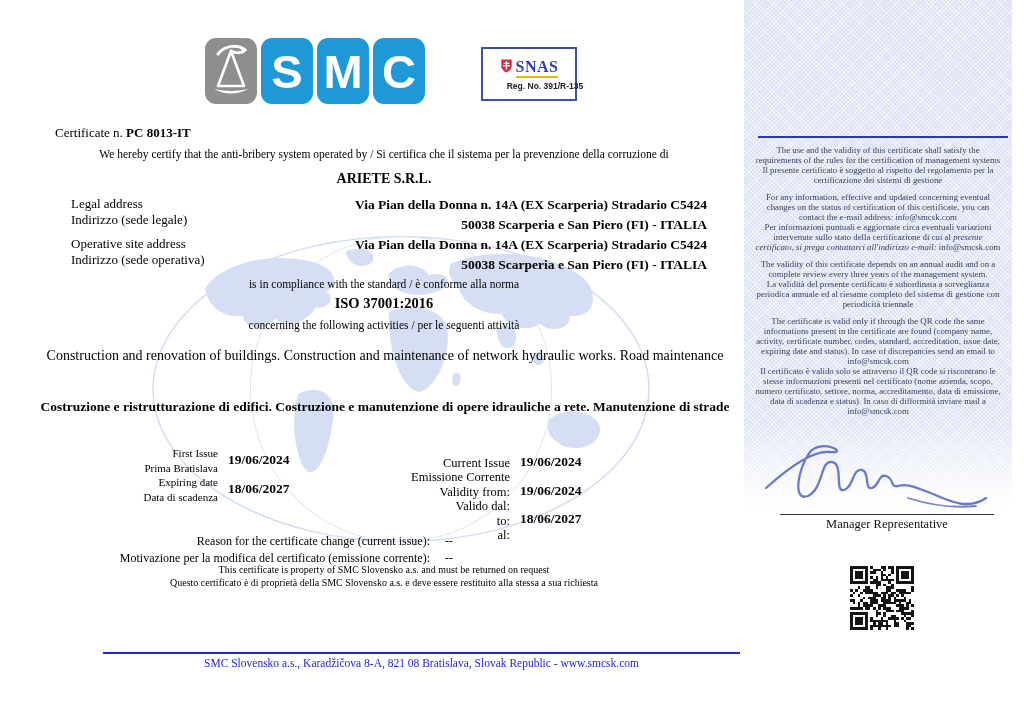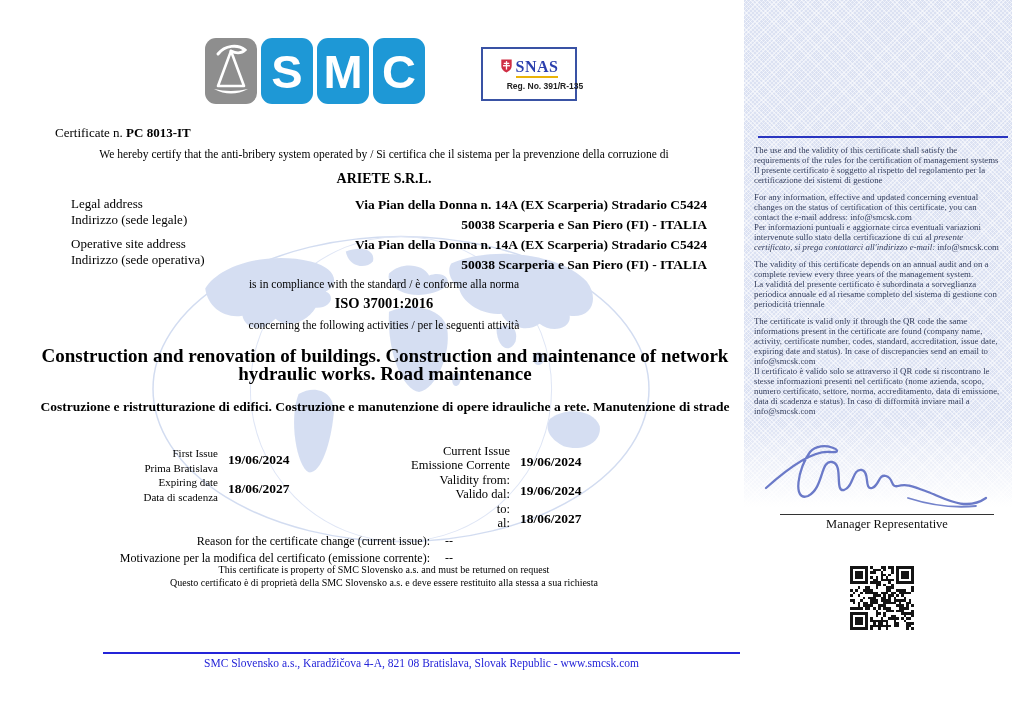"The use and the validity" .sidebar-text { text-align: left -> center }
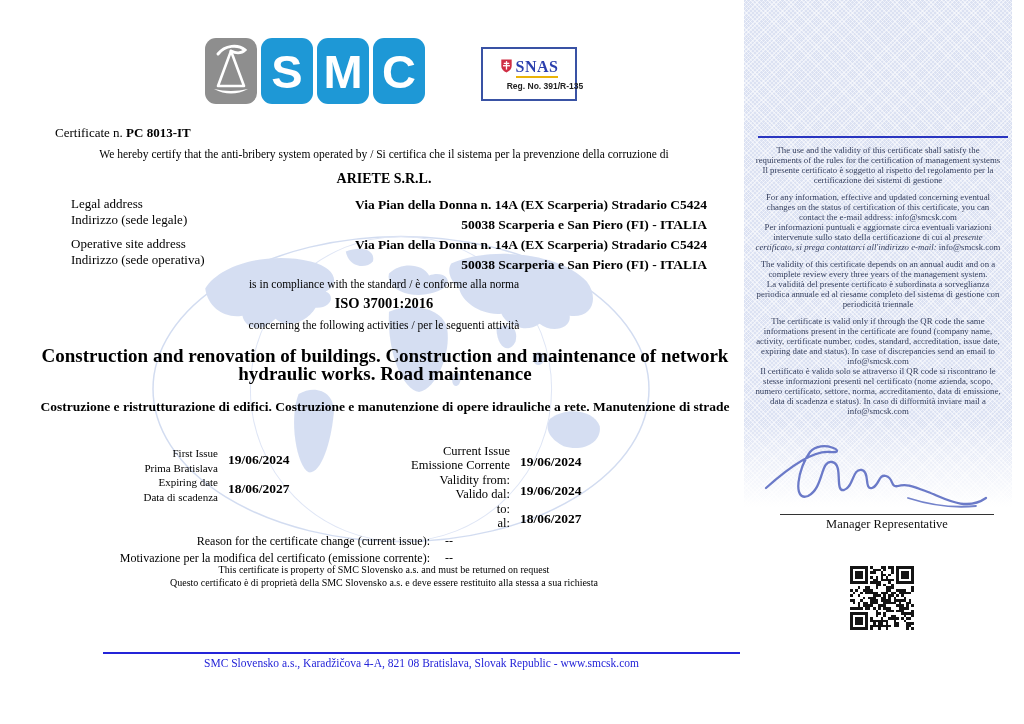"Construction and renovation of" .act-en { font-size: 19px -> 14px; font-weight: bold -> normal }
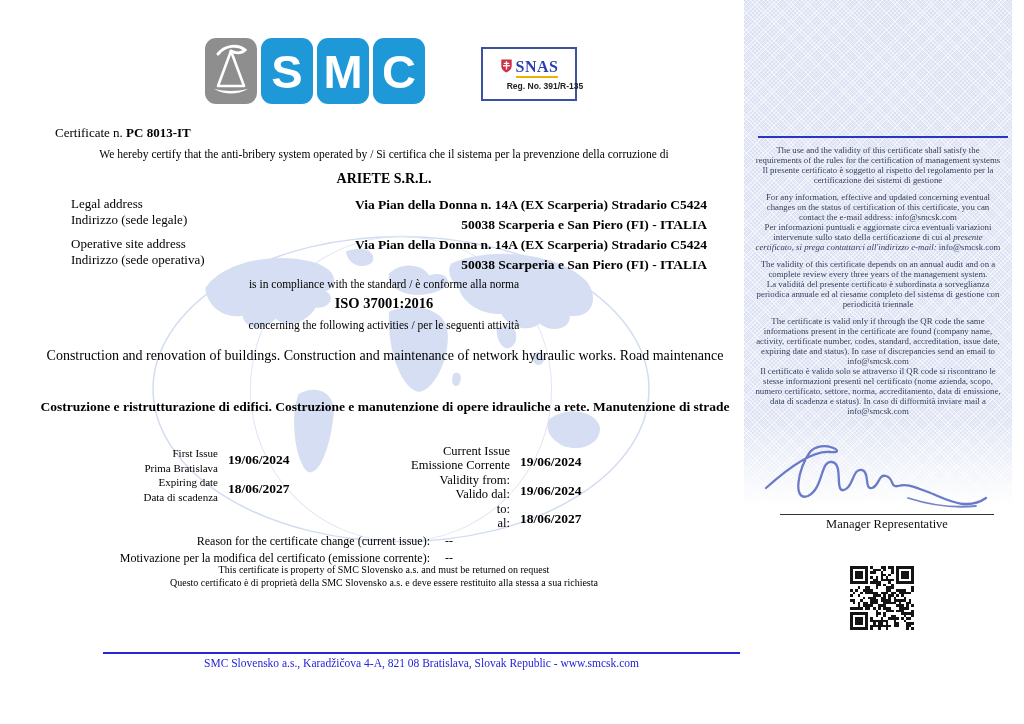"Current Issue" .dates-right-labels { top: 444px -> 456px }
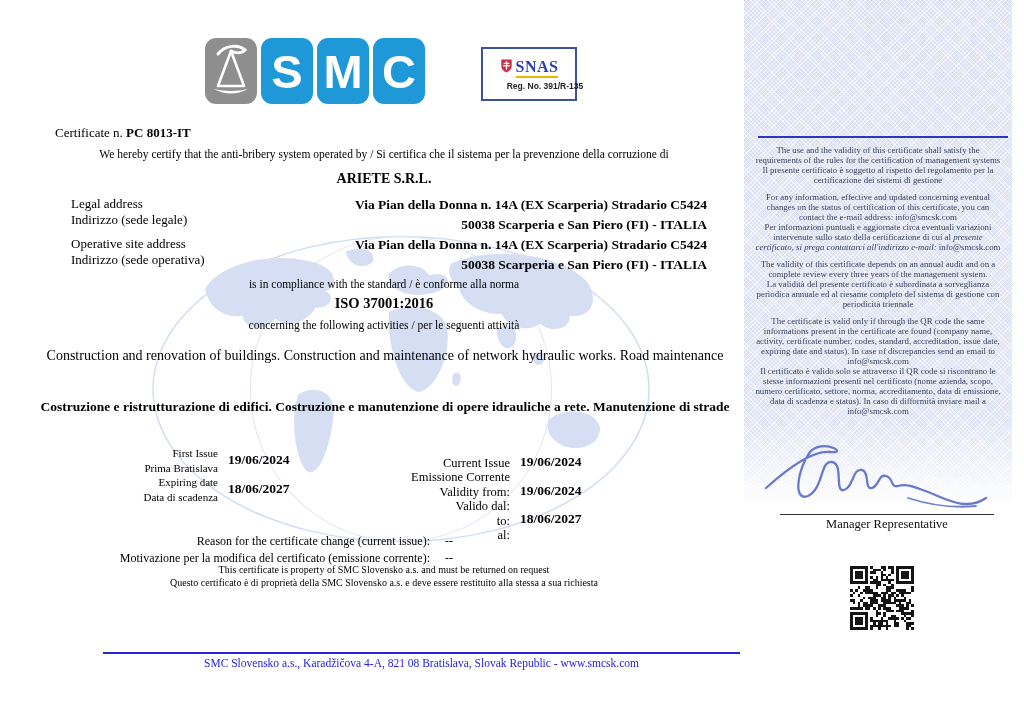"SMC Slovensko a.s., Karadžičova 4-A," div.t { text: 4-A -> 8-A }
